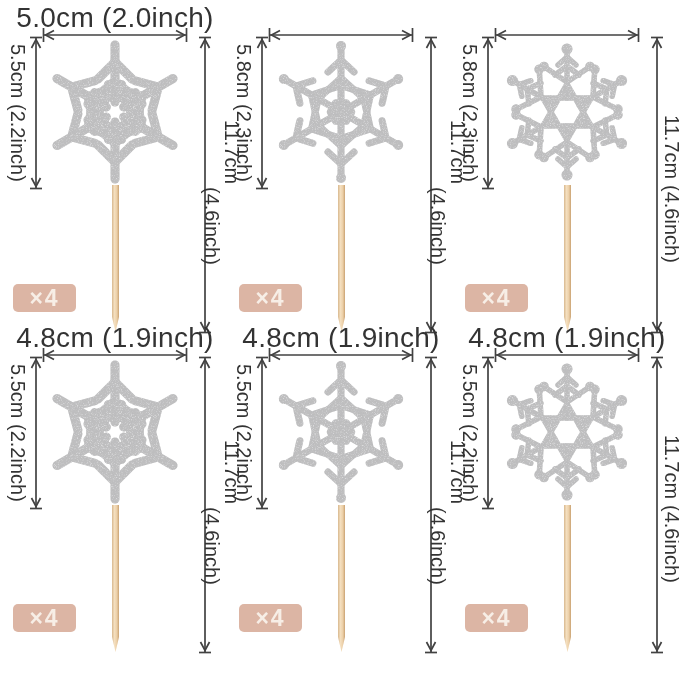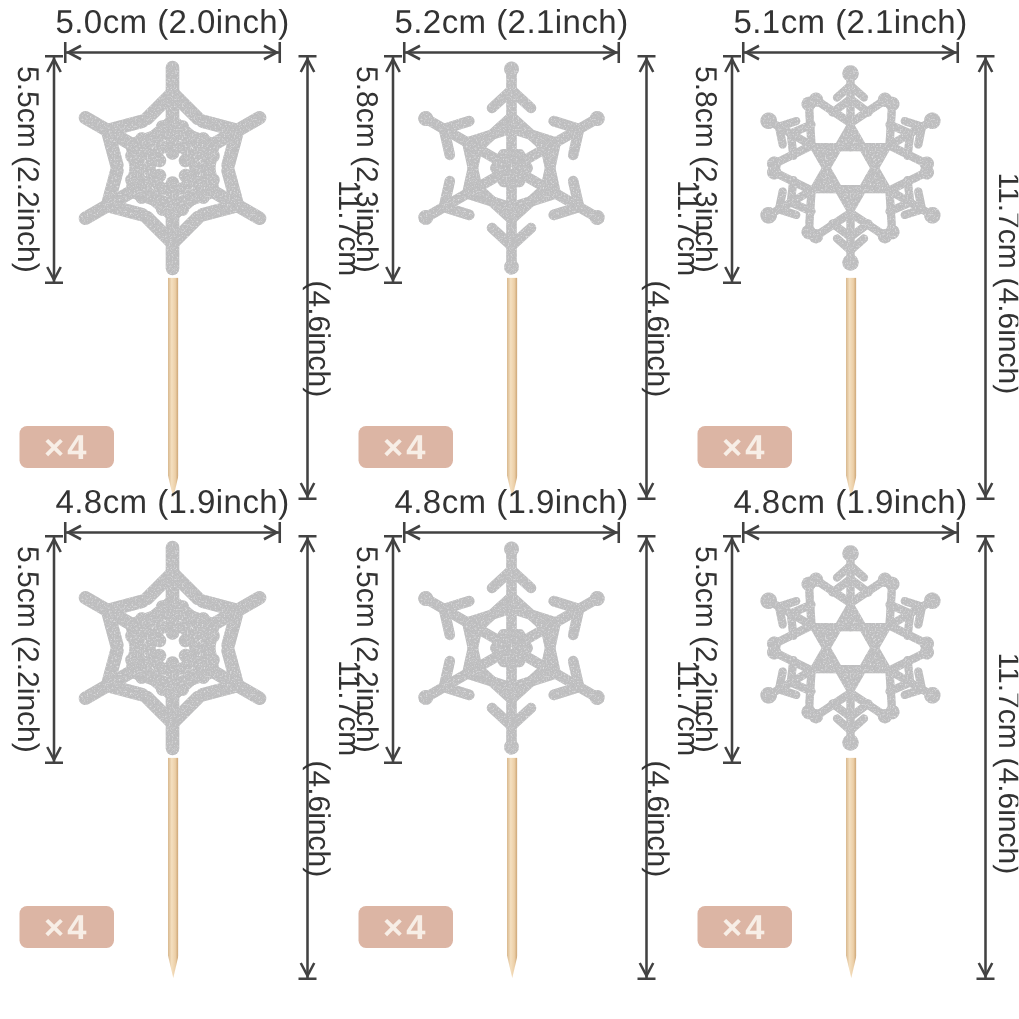"5.0cm (2.0inch)" .width-label { font-size: 22px -> 28px }
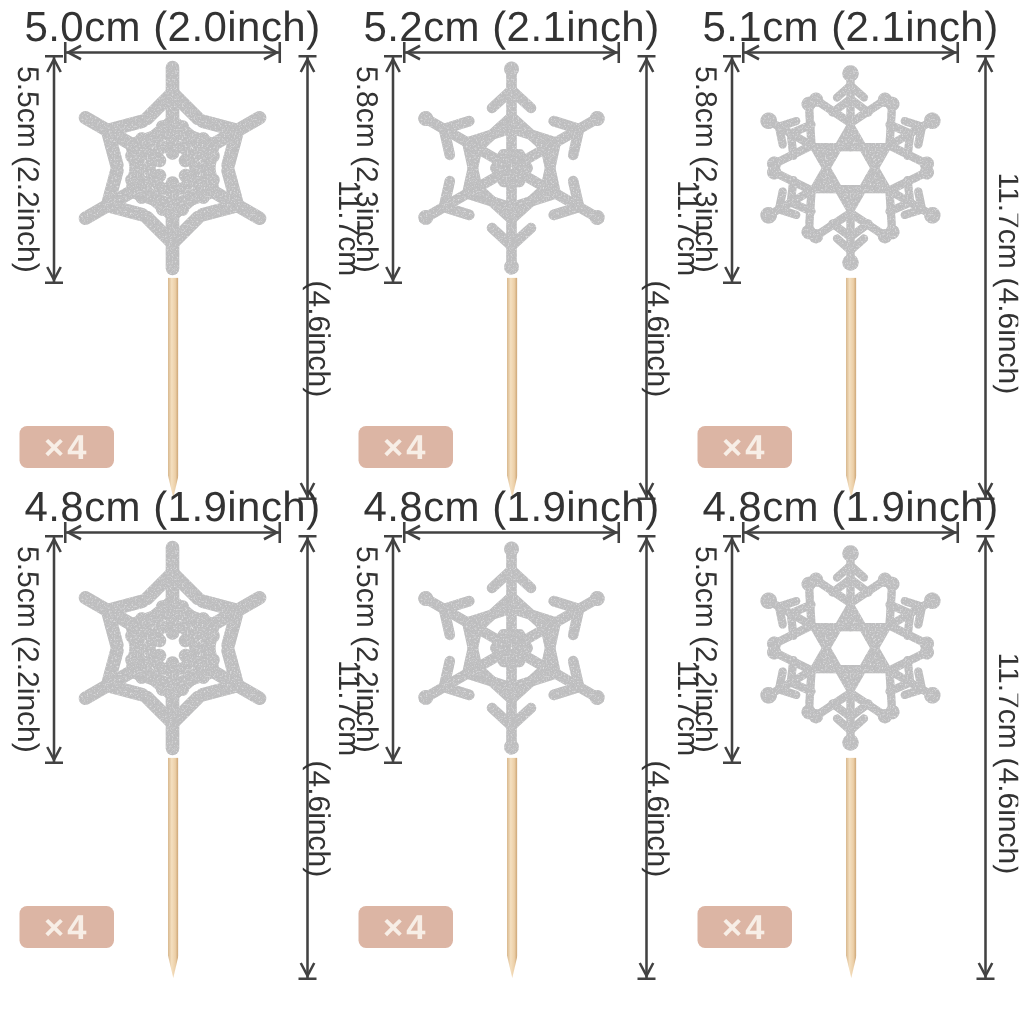"5.2cm (2.1inch)" div.width-label { html: <div>5.2cm (2.1inch)</div> -> none }
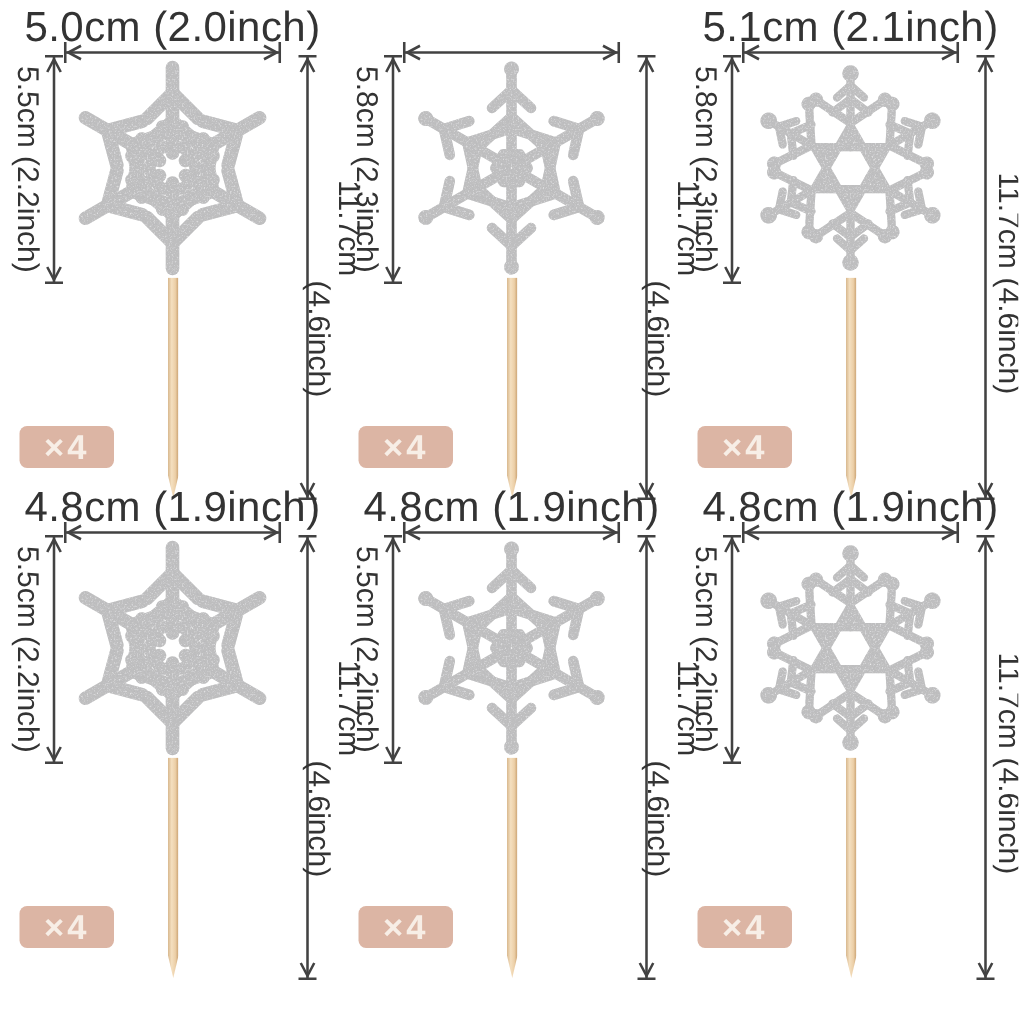"5.1cm (2.1inch)" div.width-label { html: <div>5.1cm (2.1inch)</div> -> none }
